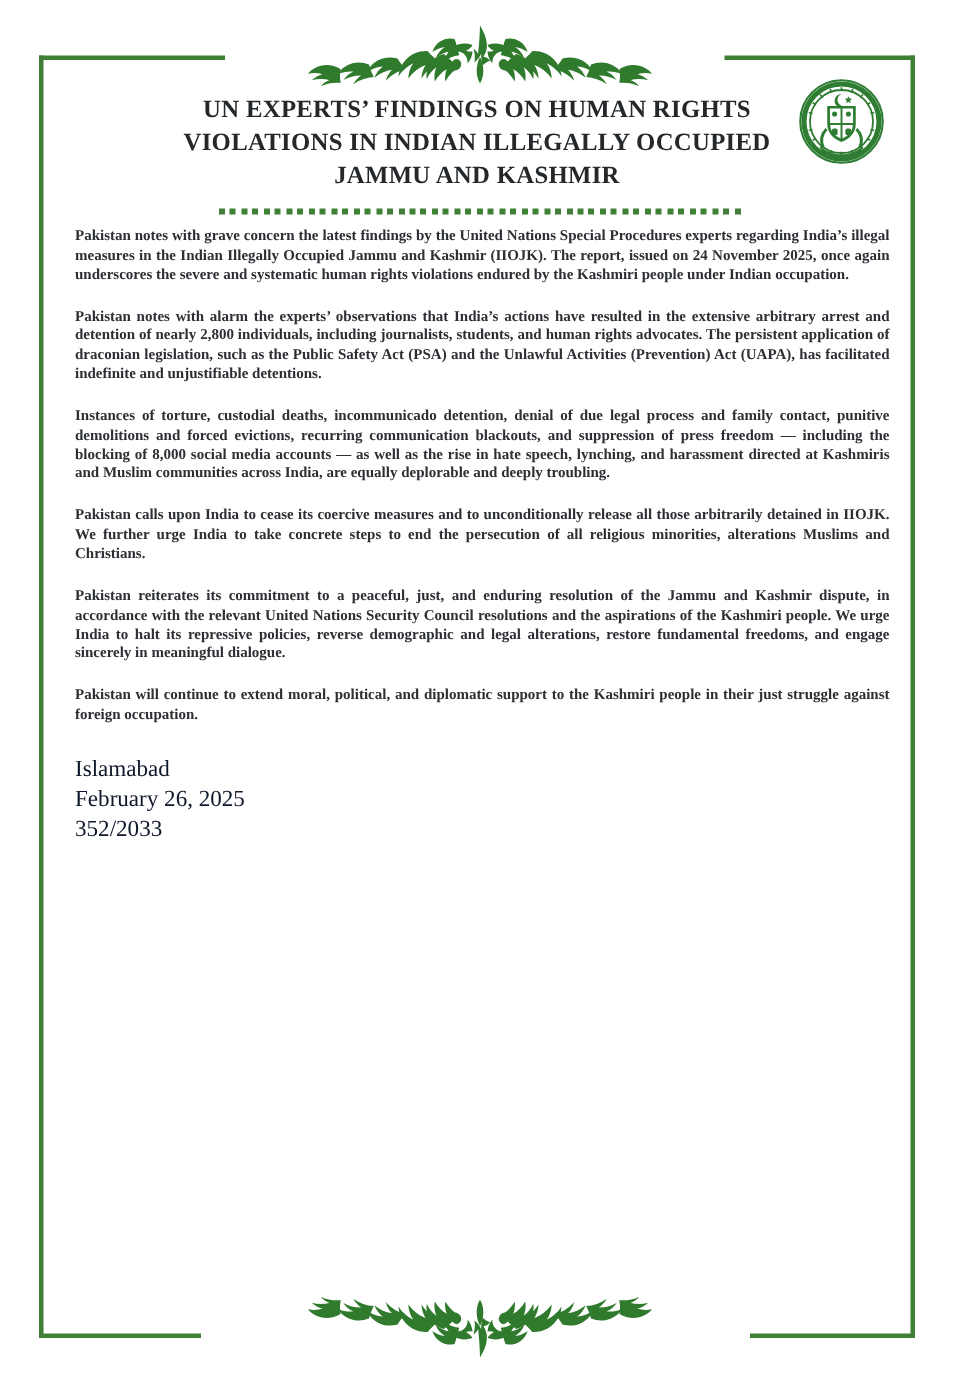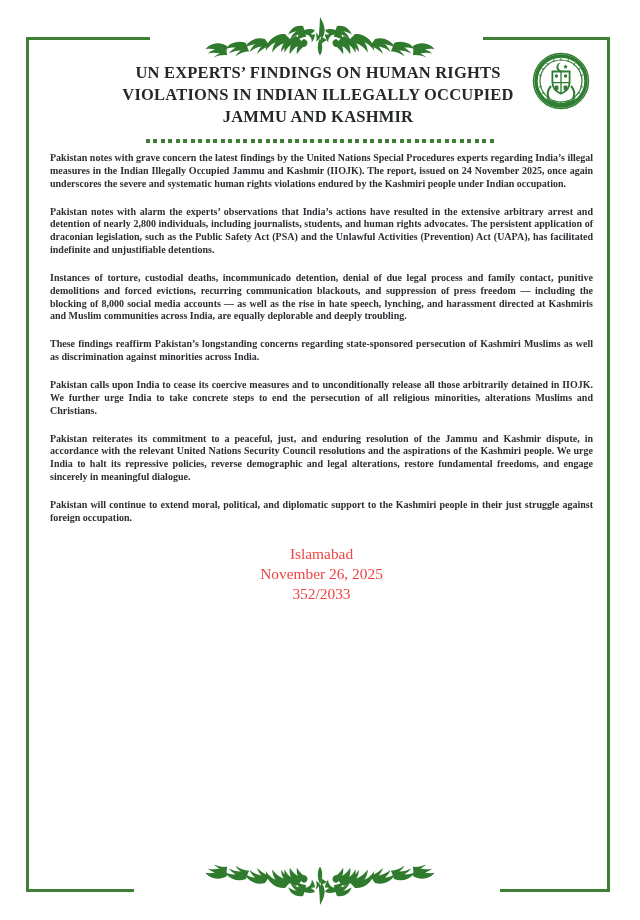"These findings reaffirm Pakistan’s" p.para { html: <p>These findings reaffirm Pakistan’s longstanding concerns regarding state-sponsored persecution of Kashmiri Muslims as well as discrimination against minorities across India.</p> -> none }
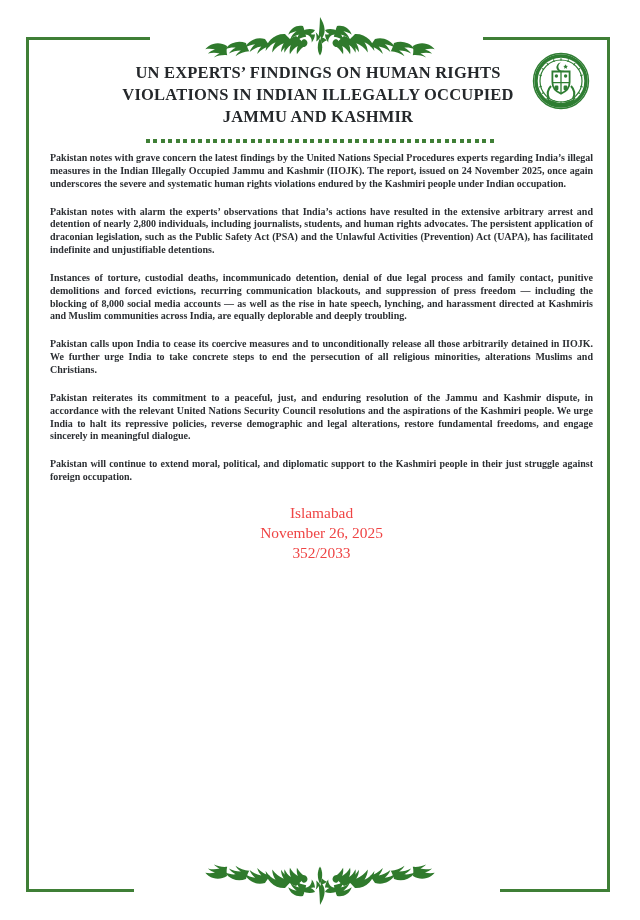"Islamabad" .signoff div { color: #ef4444 -> #0f172a; text-align: center -> left }
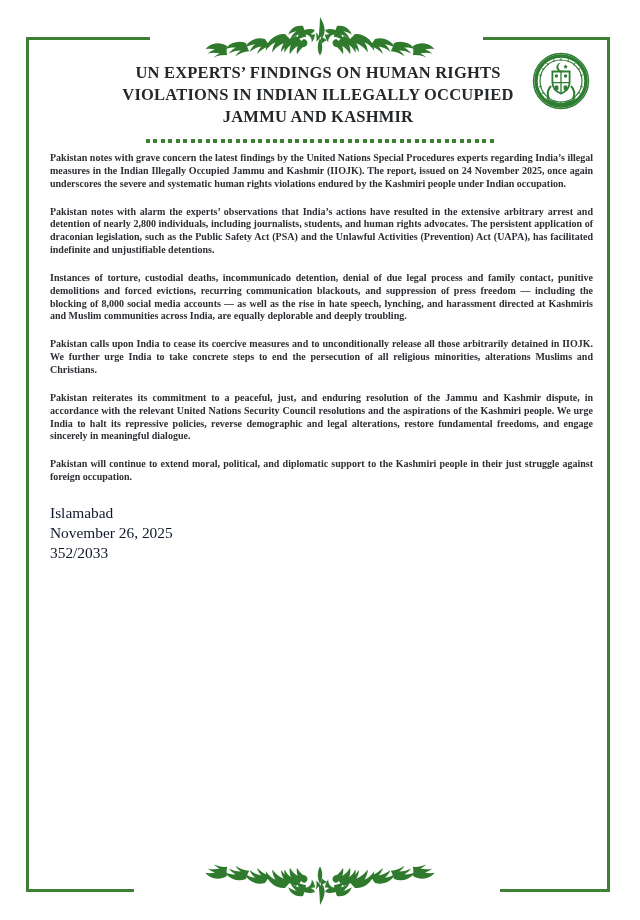"November 26, 2025" div { text: November -> February }
